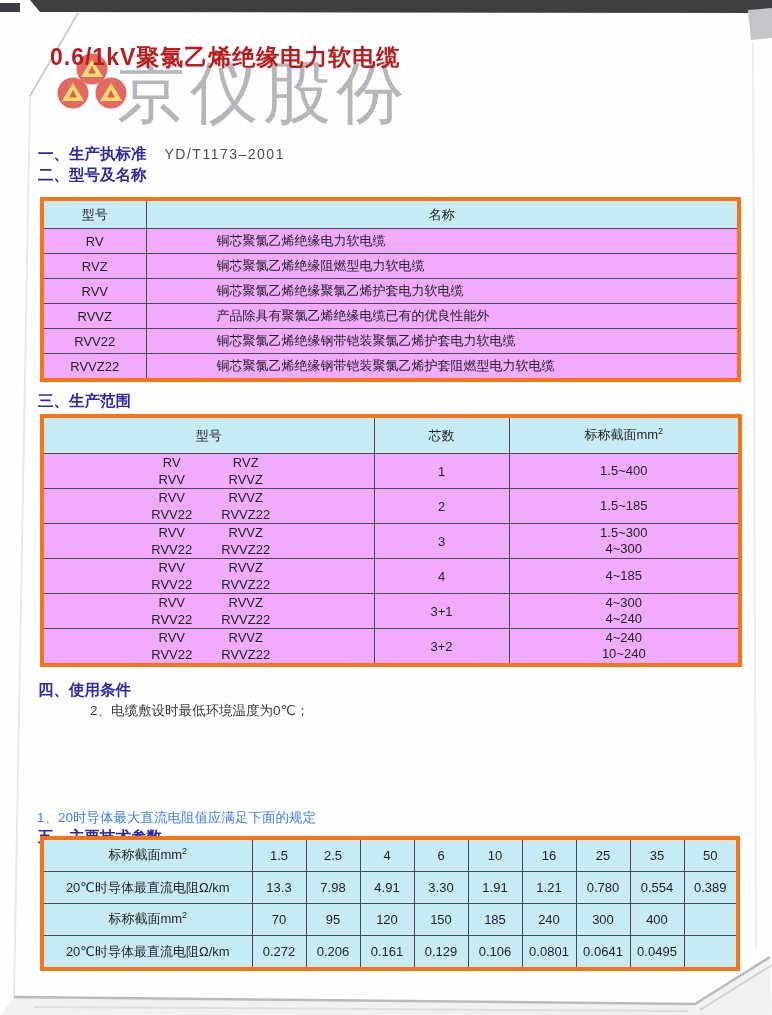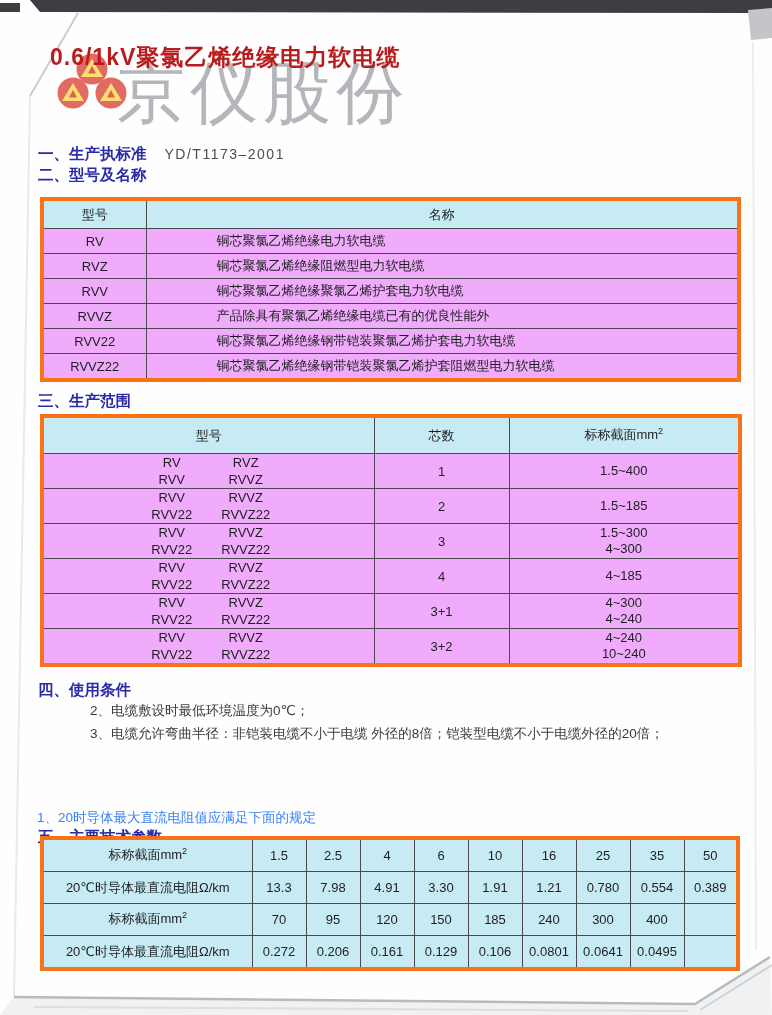"3、电缆允许弯曲半径：非铠装电缆不小于电缆" div { html: <div>3、电缆允许弯曲半径：非铠装电缆不小于电缆 外径的8倍；铠装型电缆不小于电缆外径的20倍；</div> -> none }
